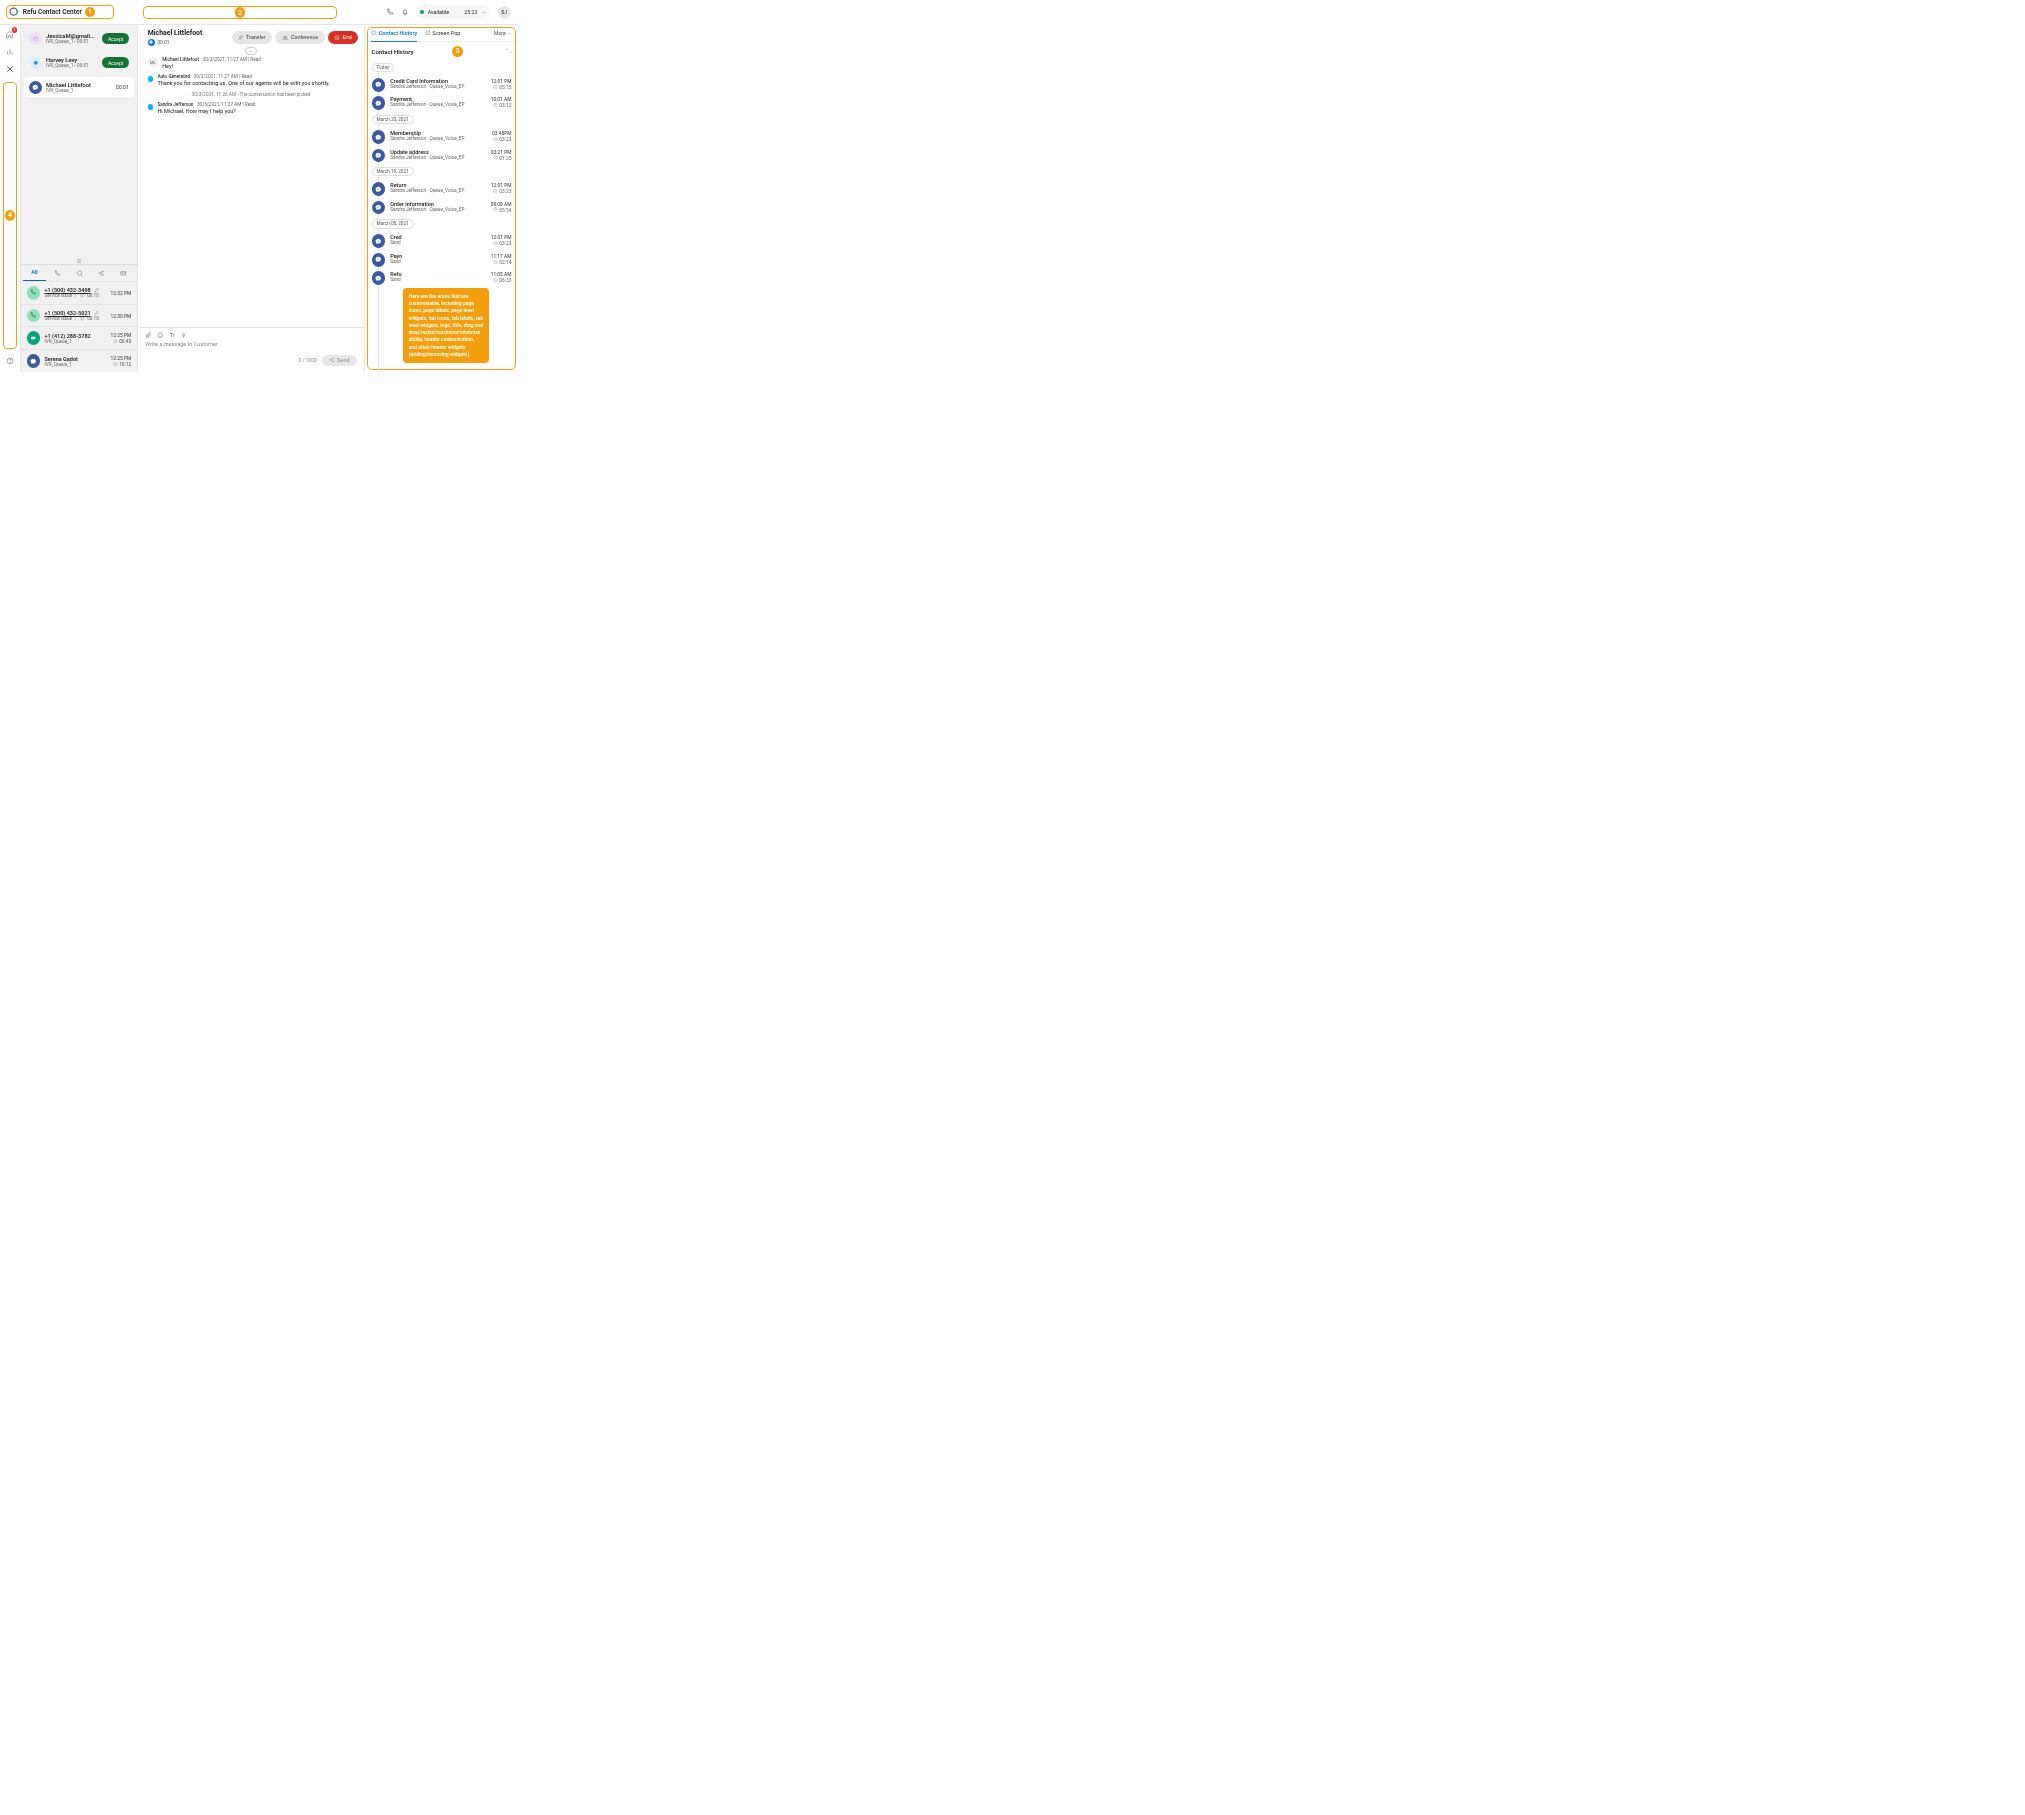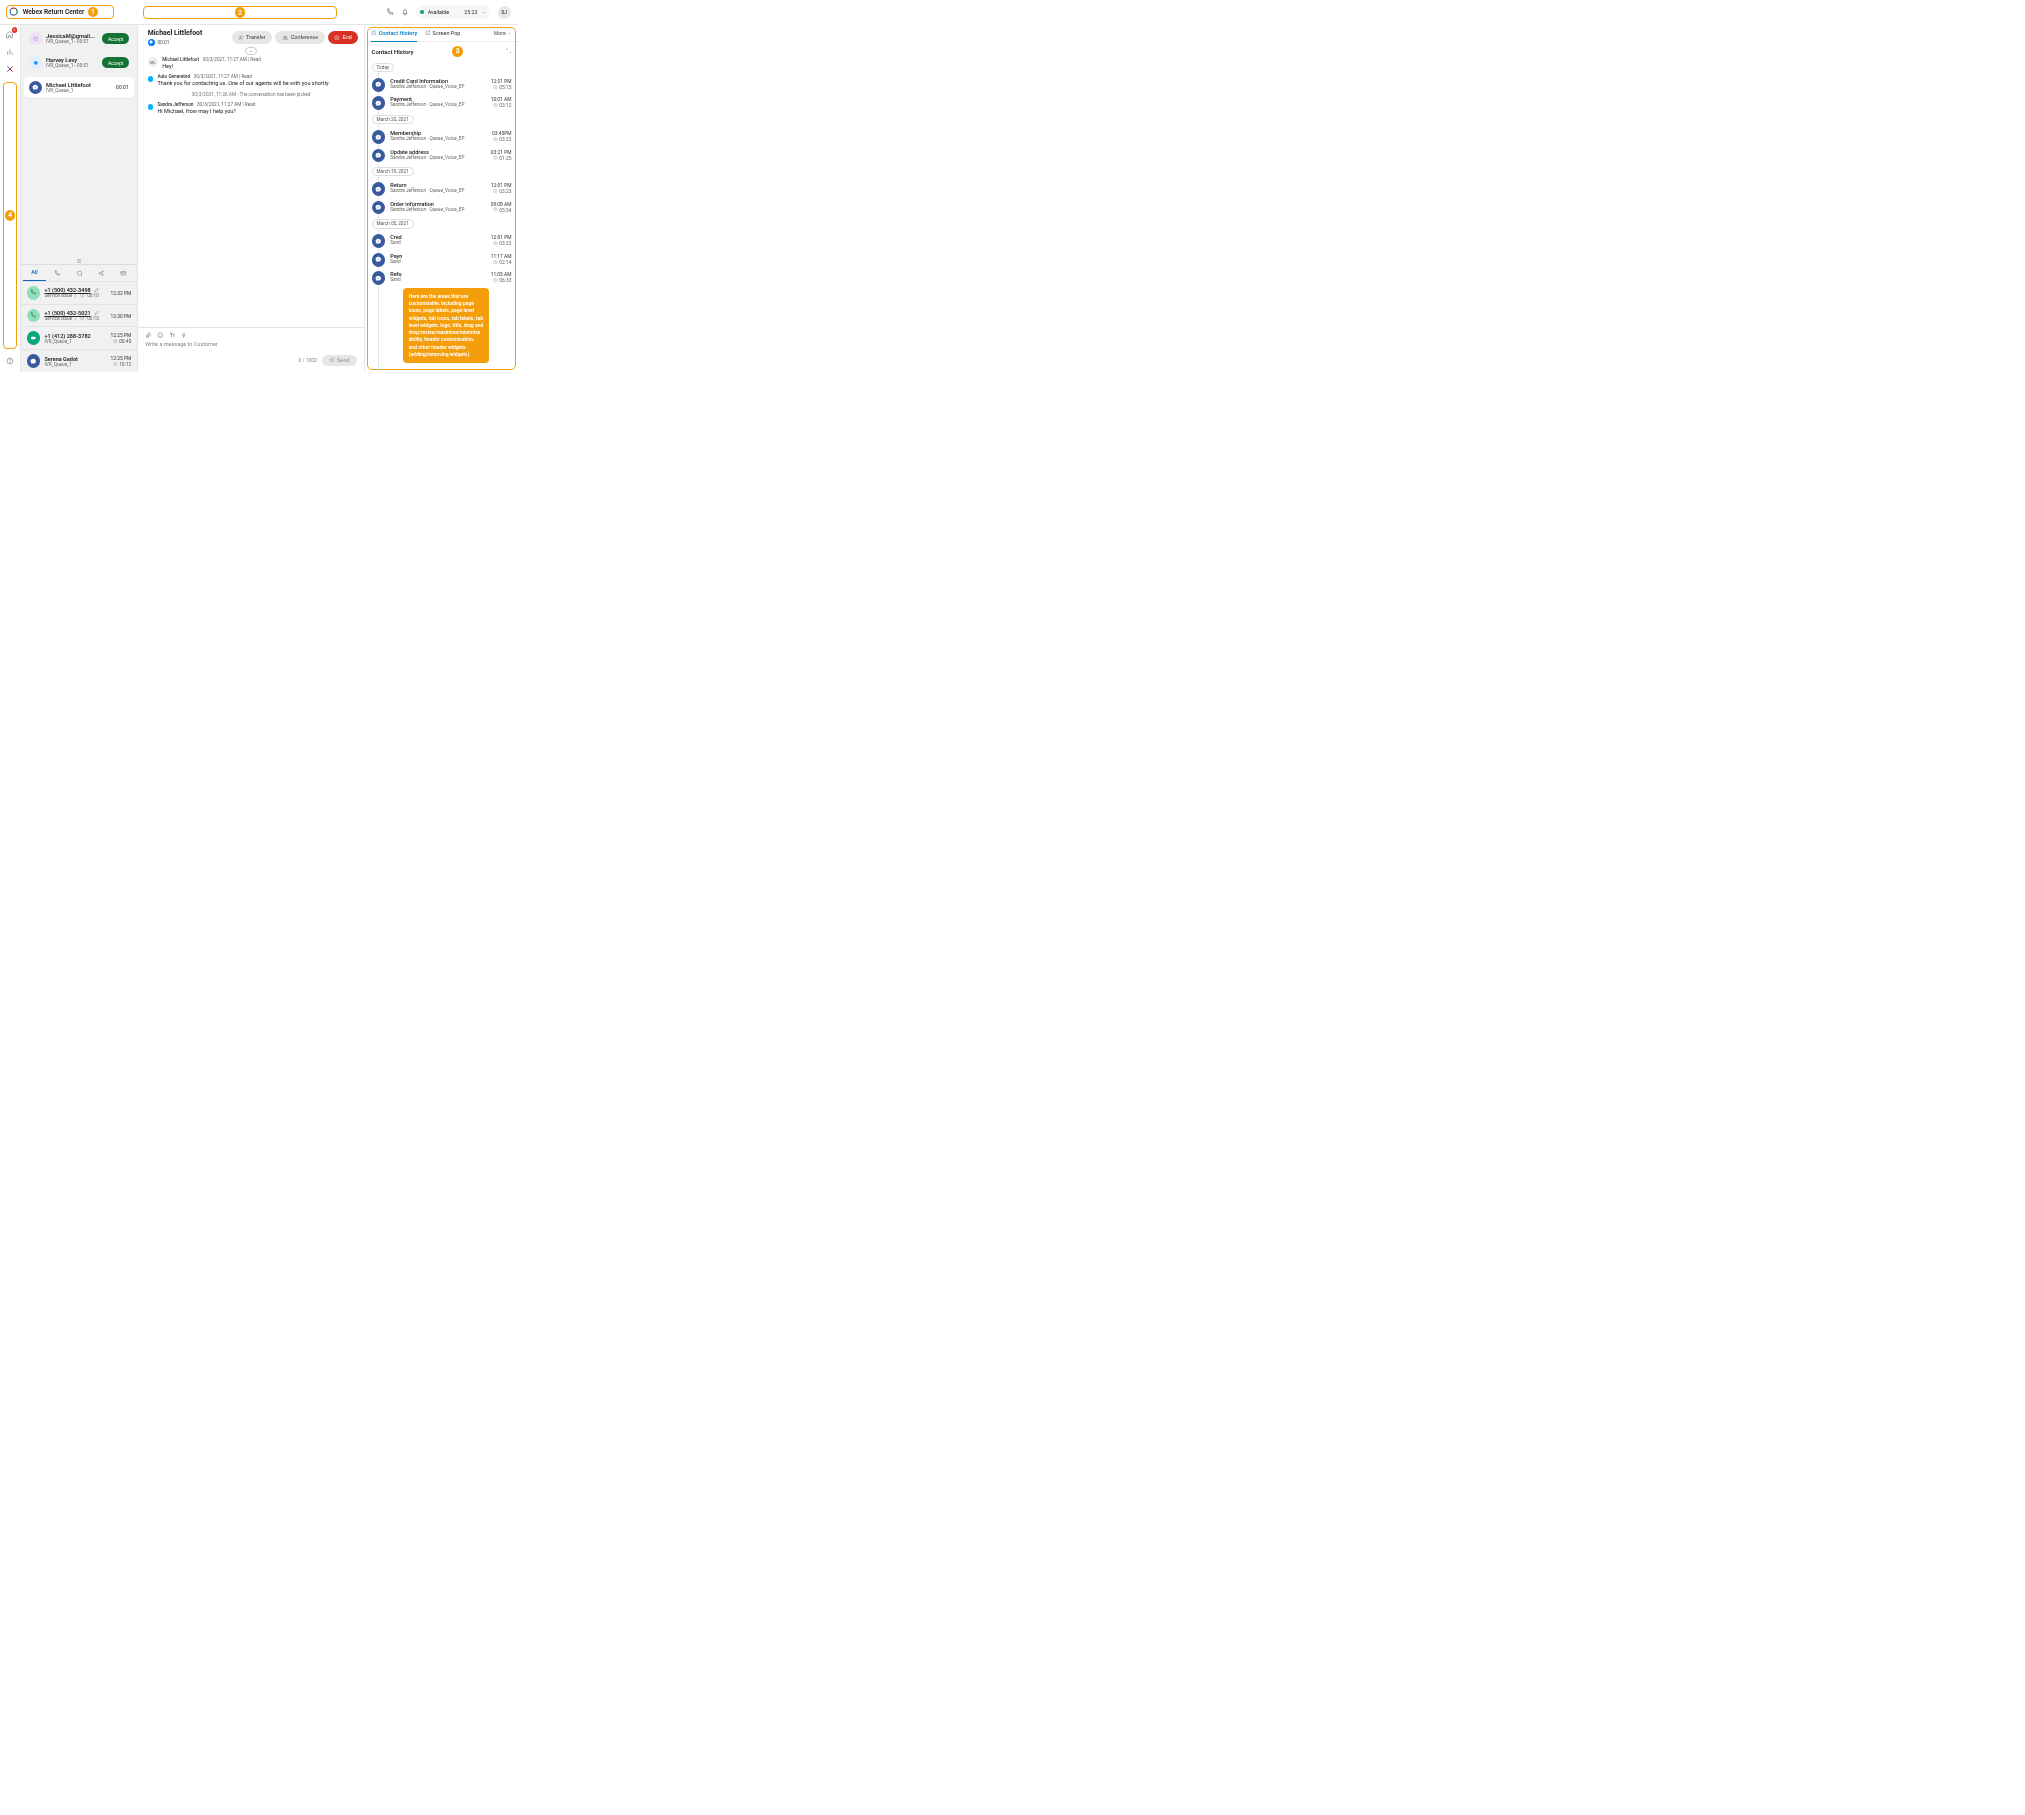"Webex Return Center" span.logo-title { text: Webex Return -> Refu Contact }
